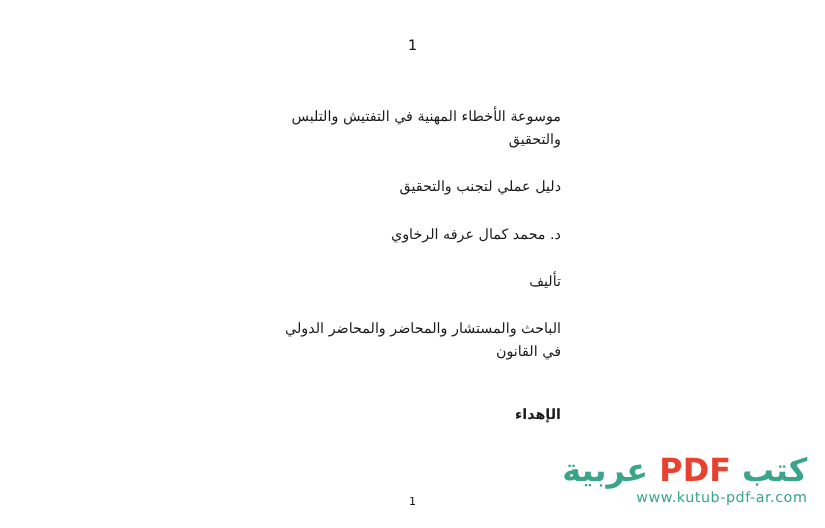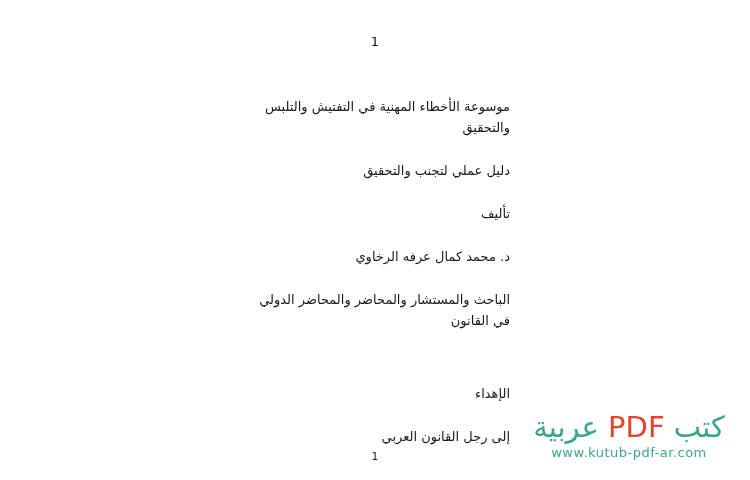"تأليف" p.para { order: before "د. محمد كمال عرفه الرخاوي" -> after "د. محمد كمال عرفه الرخاوي" }
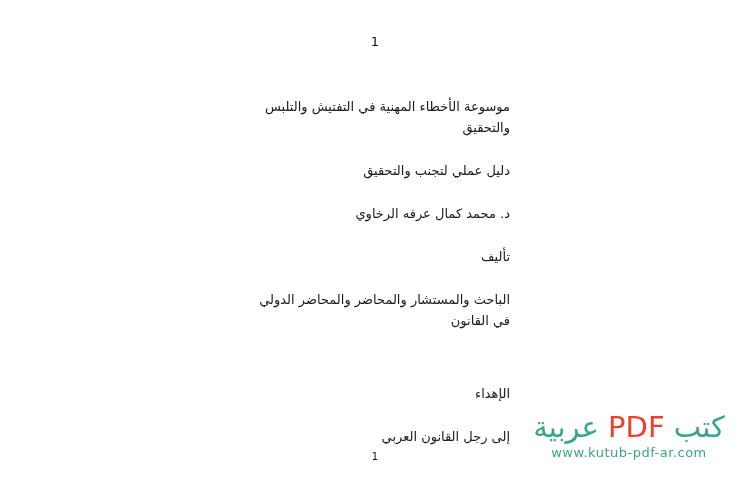"الإهداء" .para.spaced-before { font-weight: none -> bold; margin-top: 52px -> 36px }
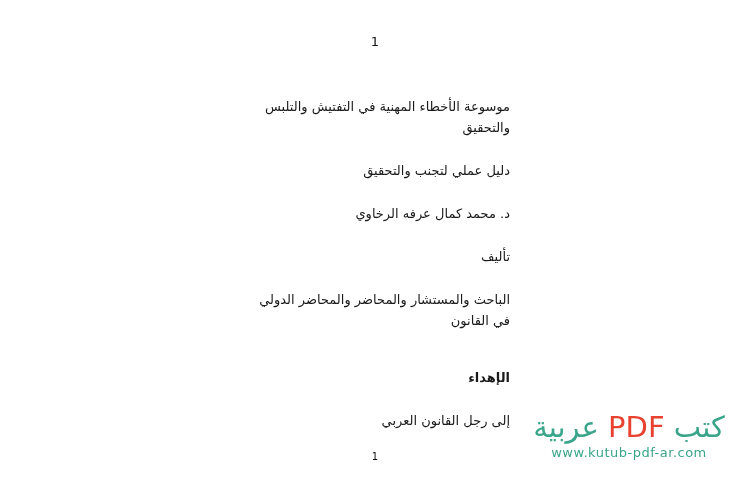"إلى رجل القانون العربي" p.para { html: <p>إلى رجل القانون العربي</p> -> none }
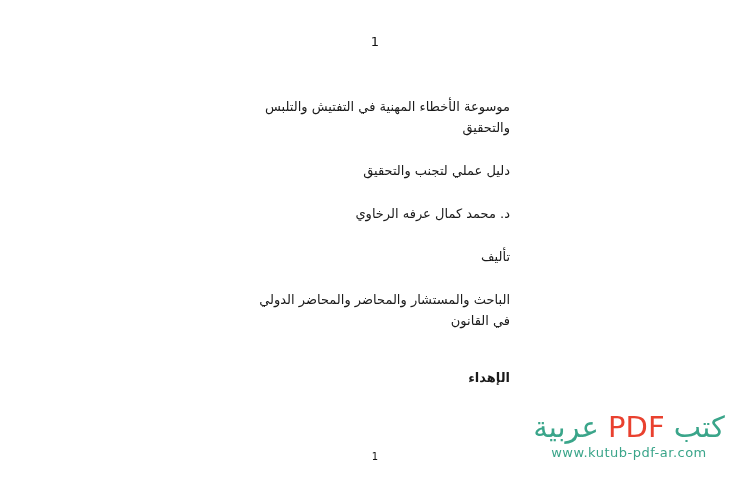"كتب PDF عربية" .wm-line1 { font-weight: normal -> bold; text-align: none -> right }
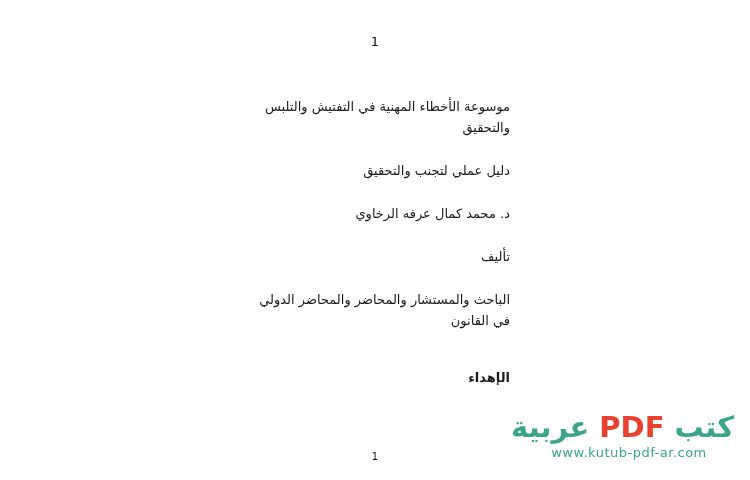"www.kutub-pdf-ar.com" .wm-line2 { text-align: none -> right }
